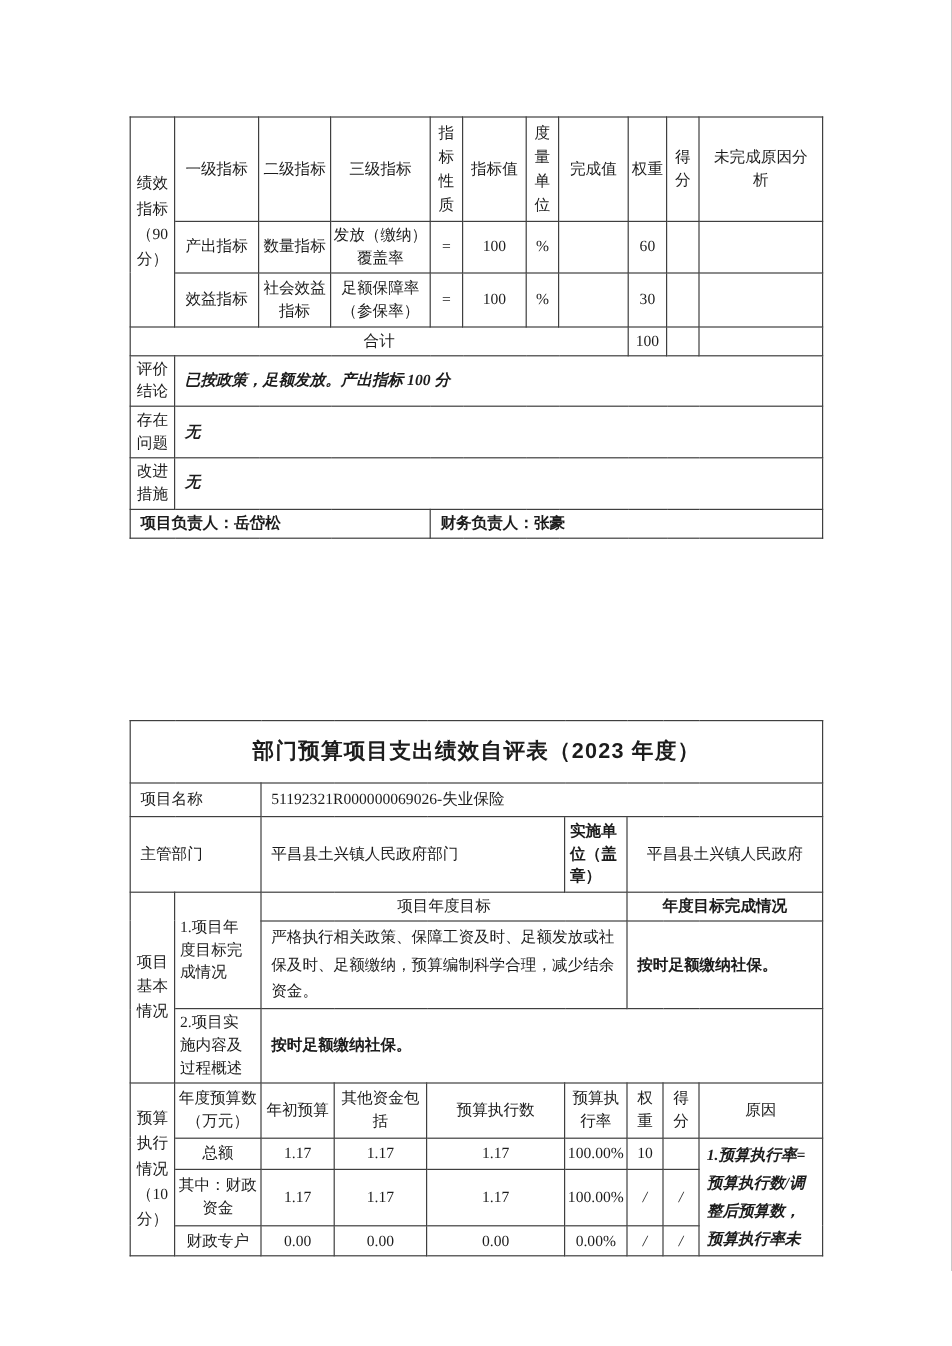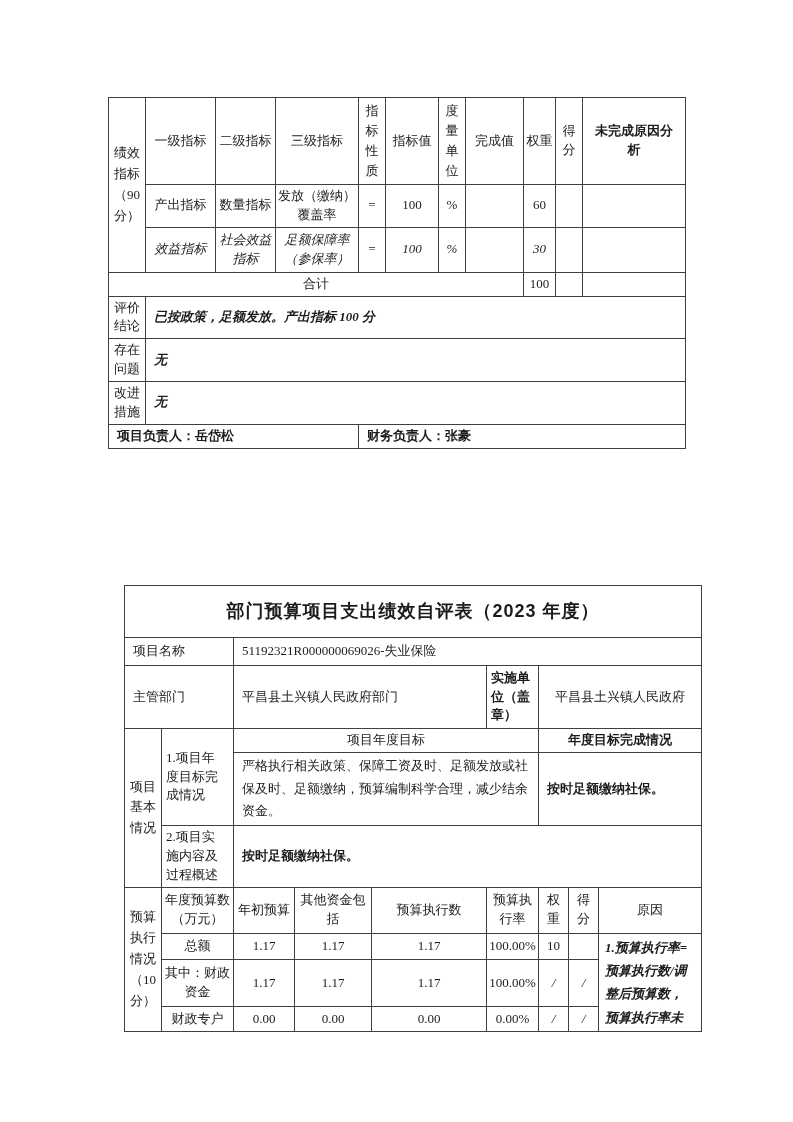"未完成原因分析" .pad-lg { font-weight: bold -> none }
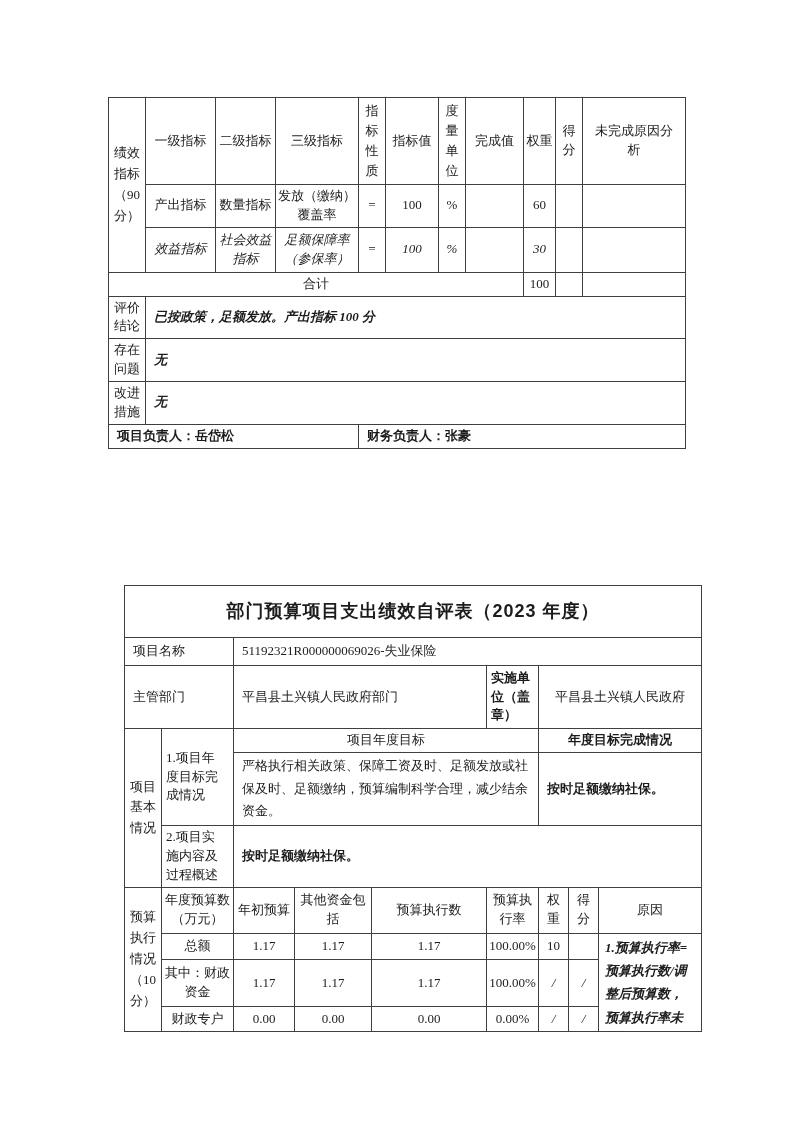"效益指标" tr { font-style: italic -> none }
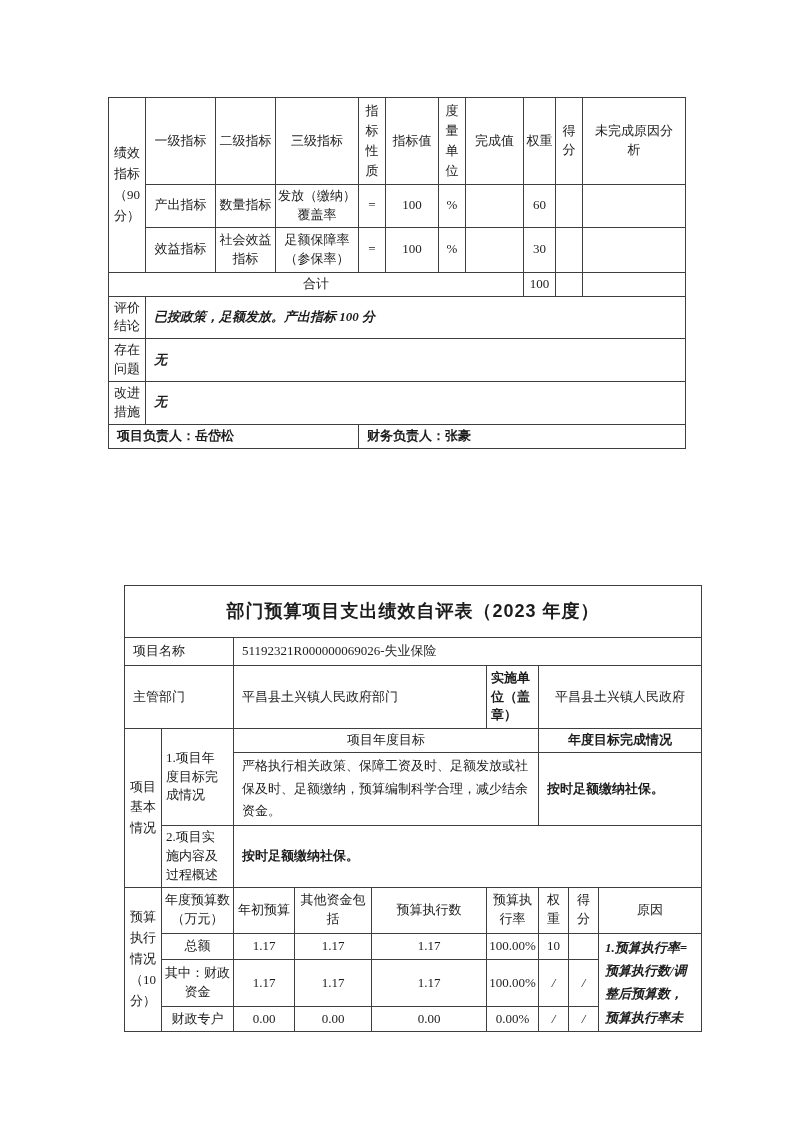"部门预算项目支出绩效自评表（2023 年度）" div.tbl-wrap { margin-left: 16px -> none; top: 585px -> 600px }
